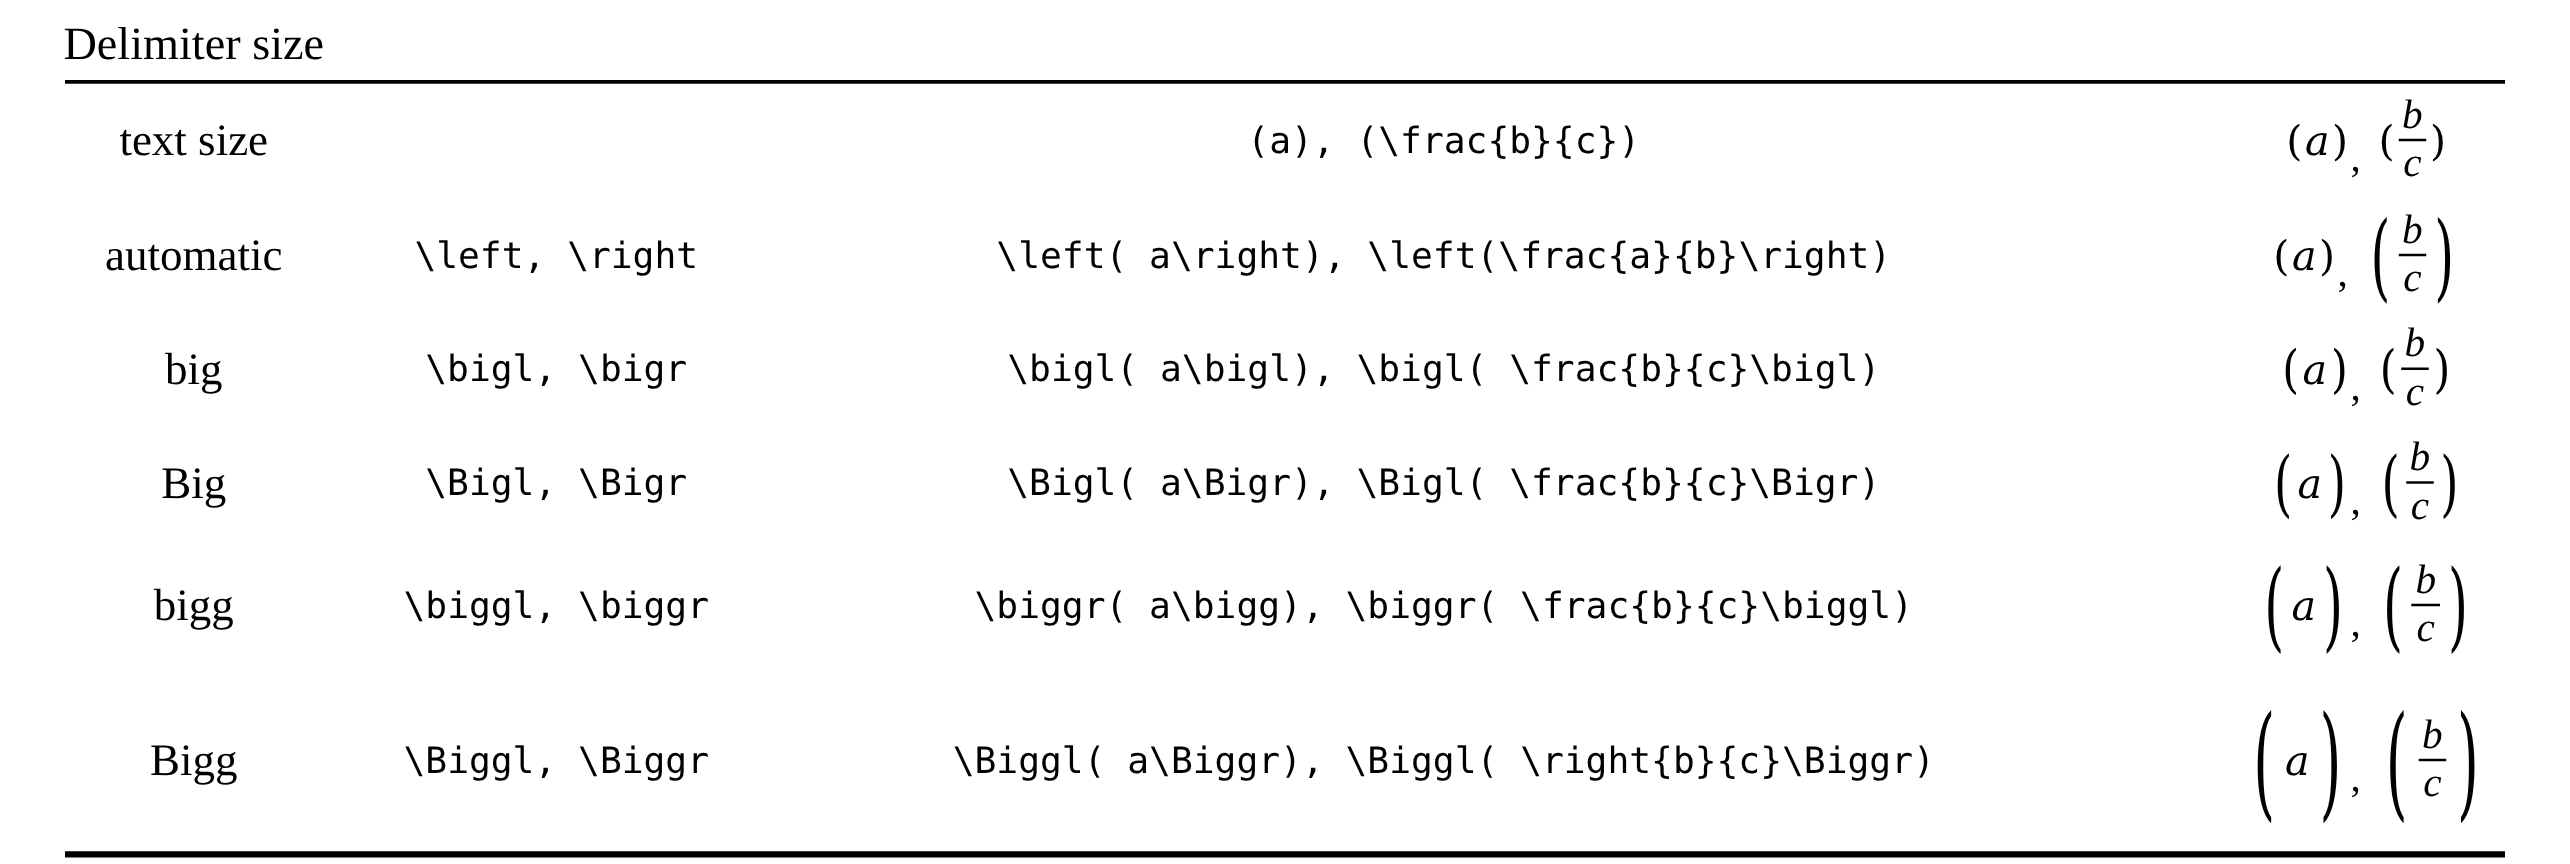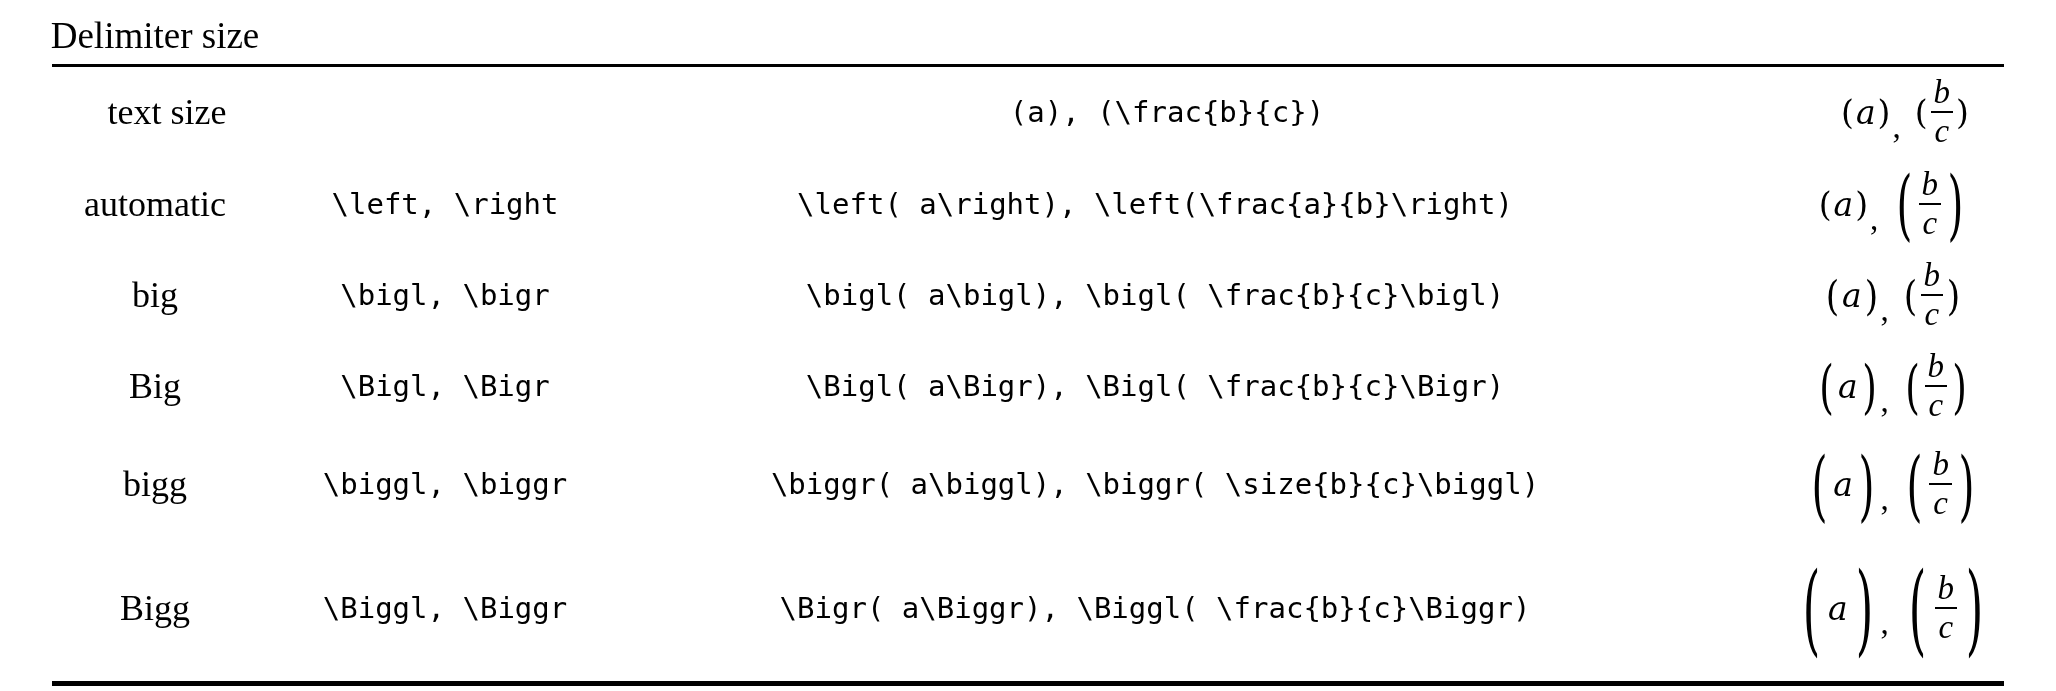"text size" .rows .grid-row:nth-child(1) { padding-left: 12px -> none }
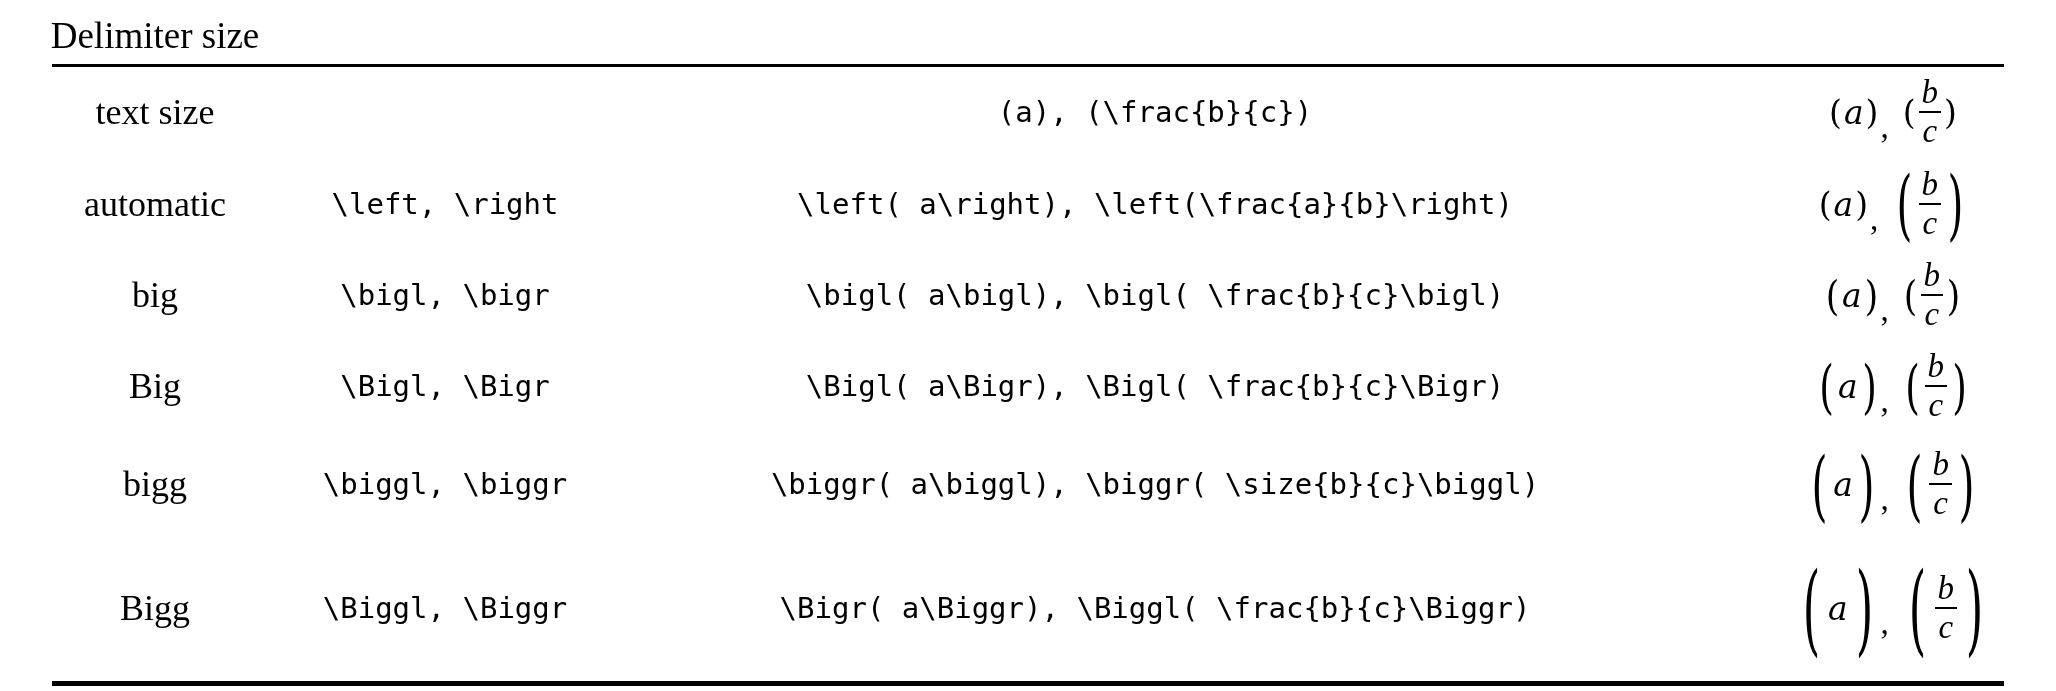"\biggr( a\biggl), \biggr(" div.cell { text: biggl), \biggr( \size -> bigg), \biggr( \frac }
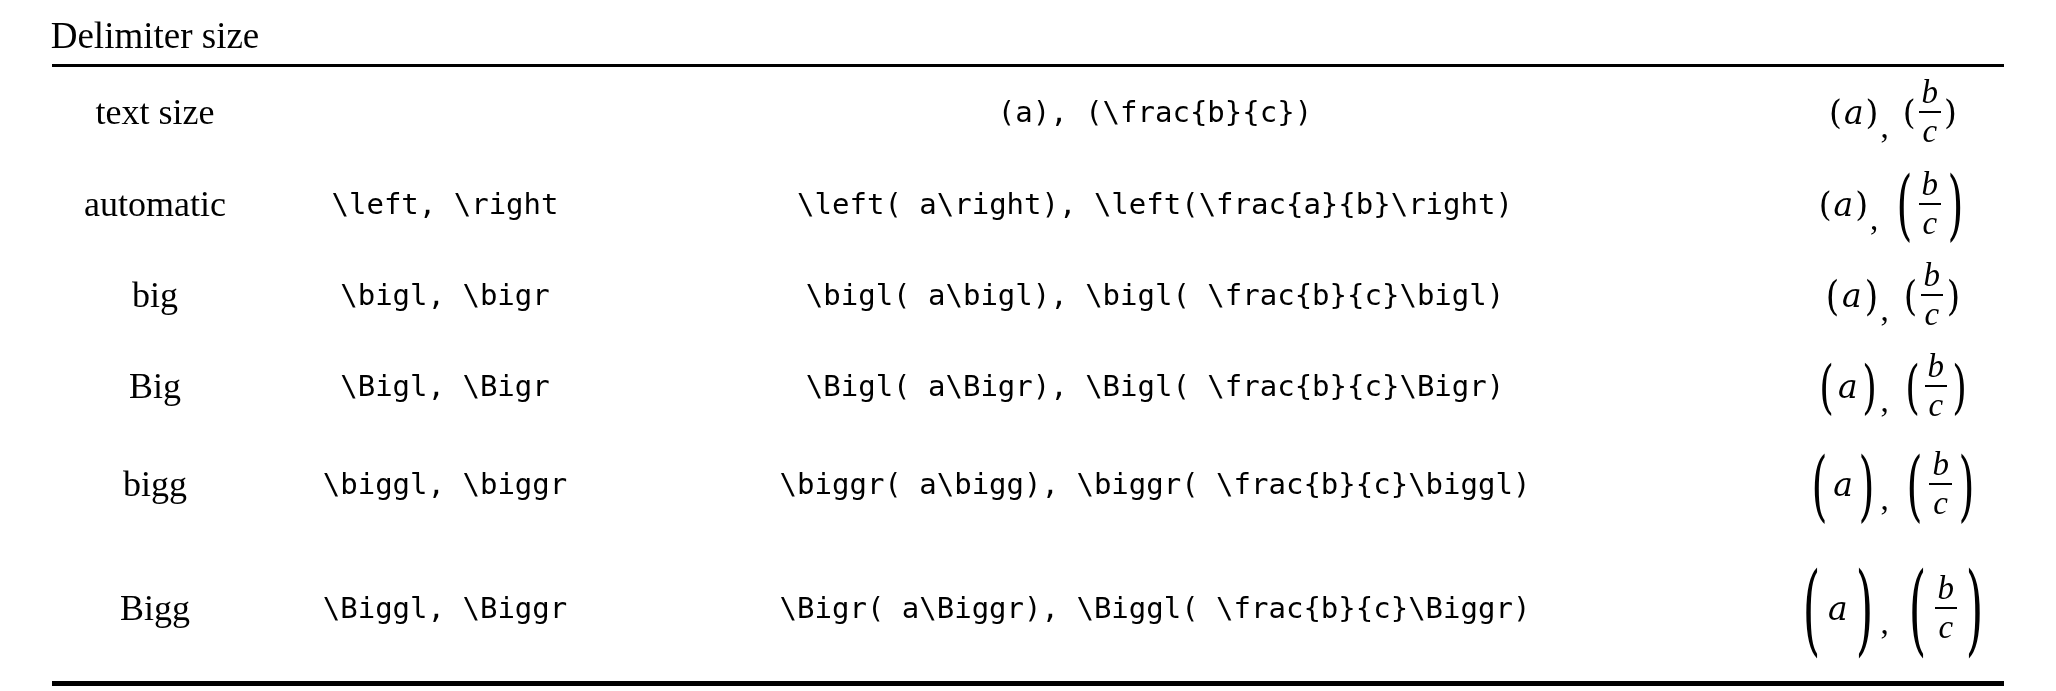"\Bigr( a\Biggr), \Biggl(" div.cell { text: Bigr( a\Biggr), \Biggl( \frac -> Biggl( a\Biggr), \Biggl( \right }
